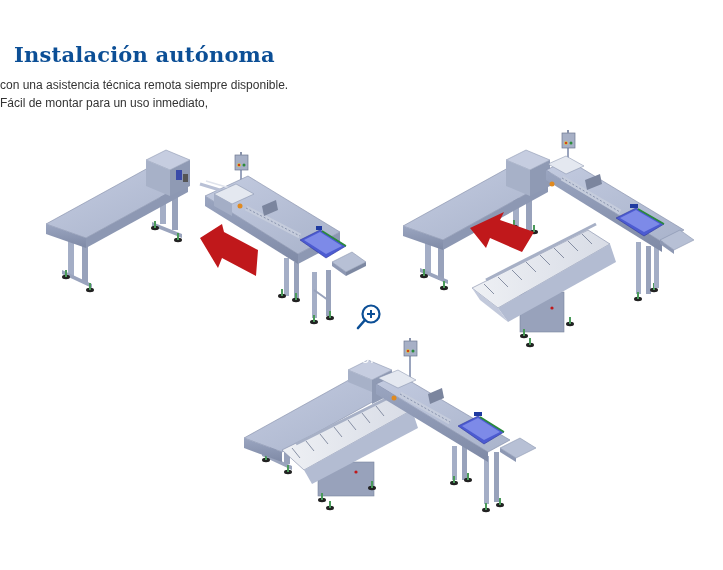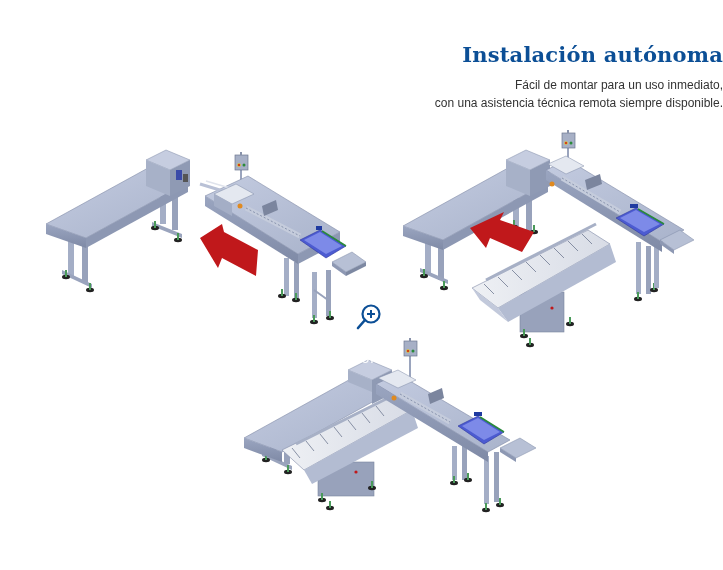"Instalación autónoma" .header { text-align: right -> left }
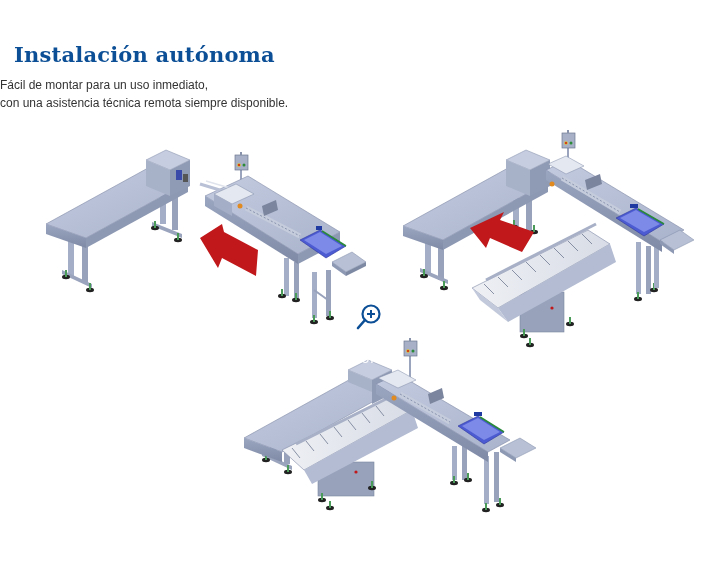"Fácil de montar para un" span { order: before "con una asistencia técnica remota" -> after "con una asistencia técnica remota" }
